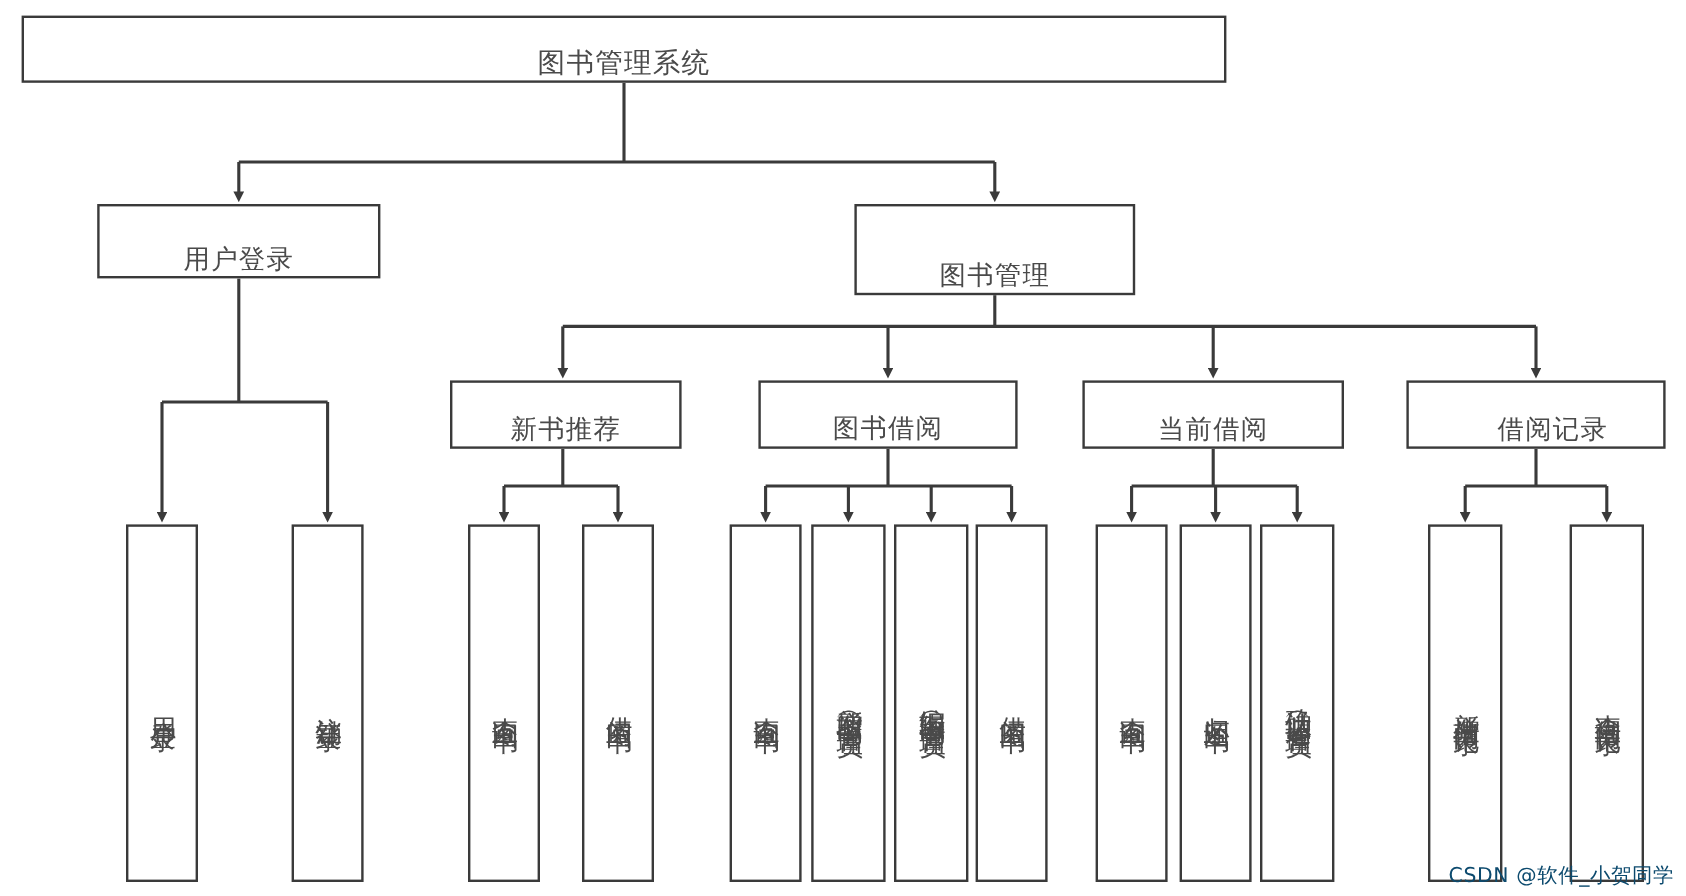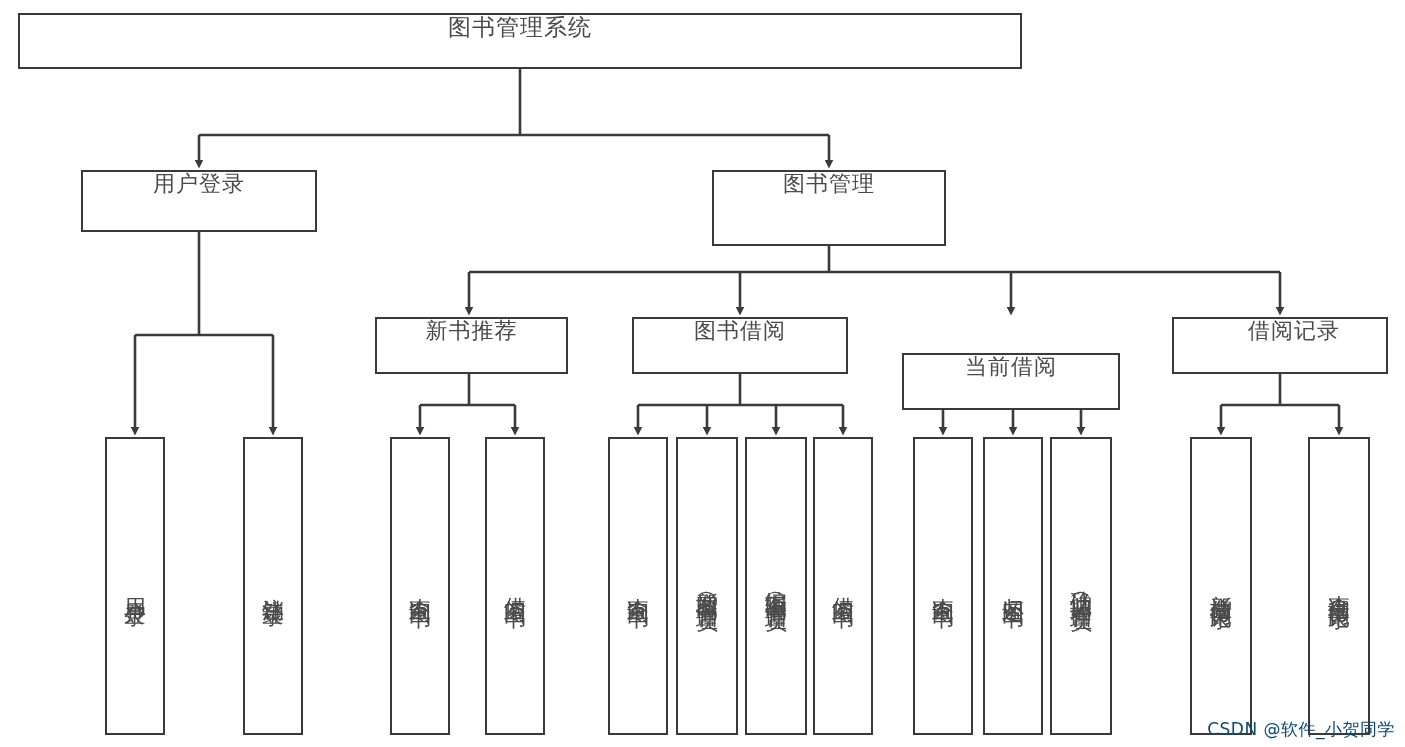"图书管理系统" .node { align-items: flex-start -> flex-end }
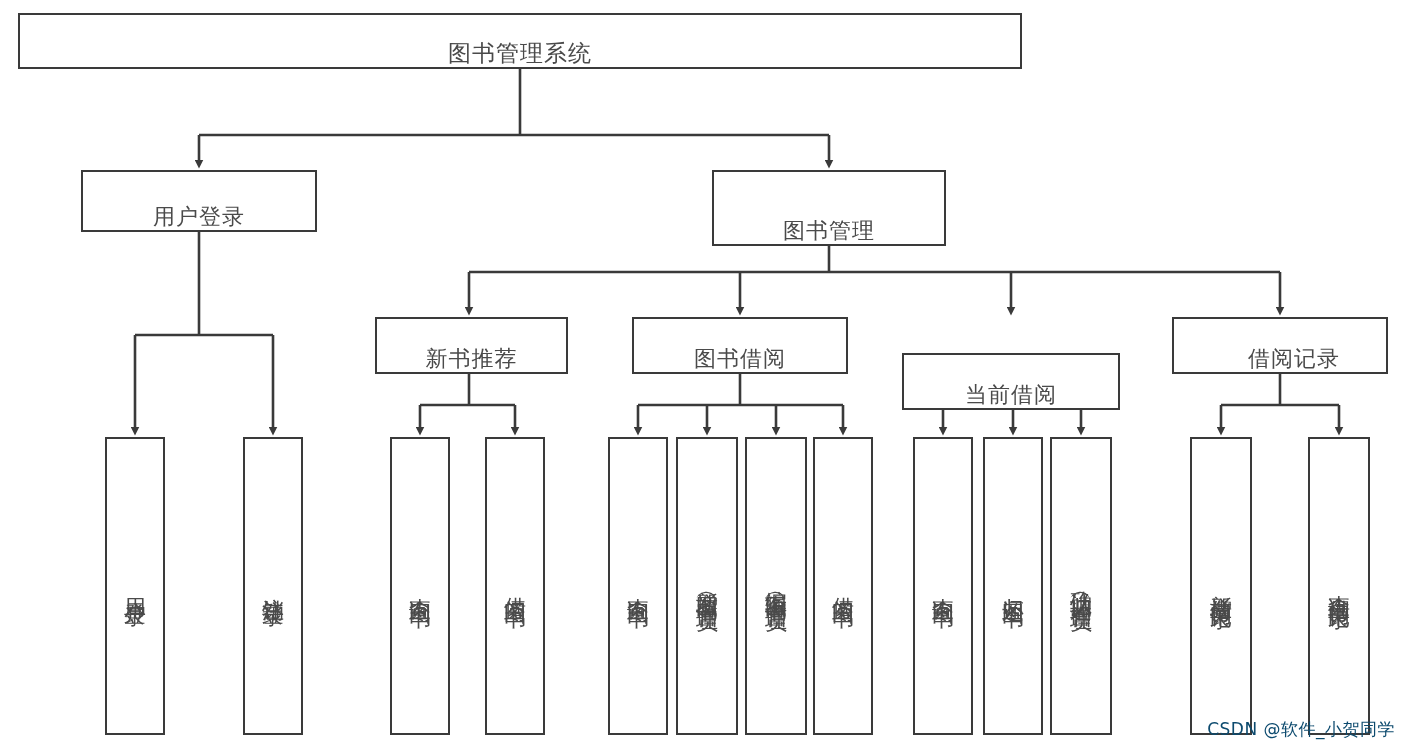"图书借阅" div.node { font-family: none -> Liberation Mono, monospace }
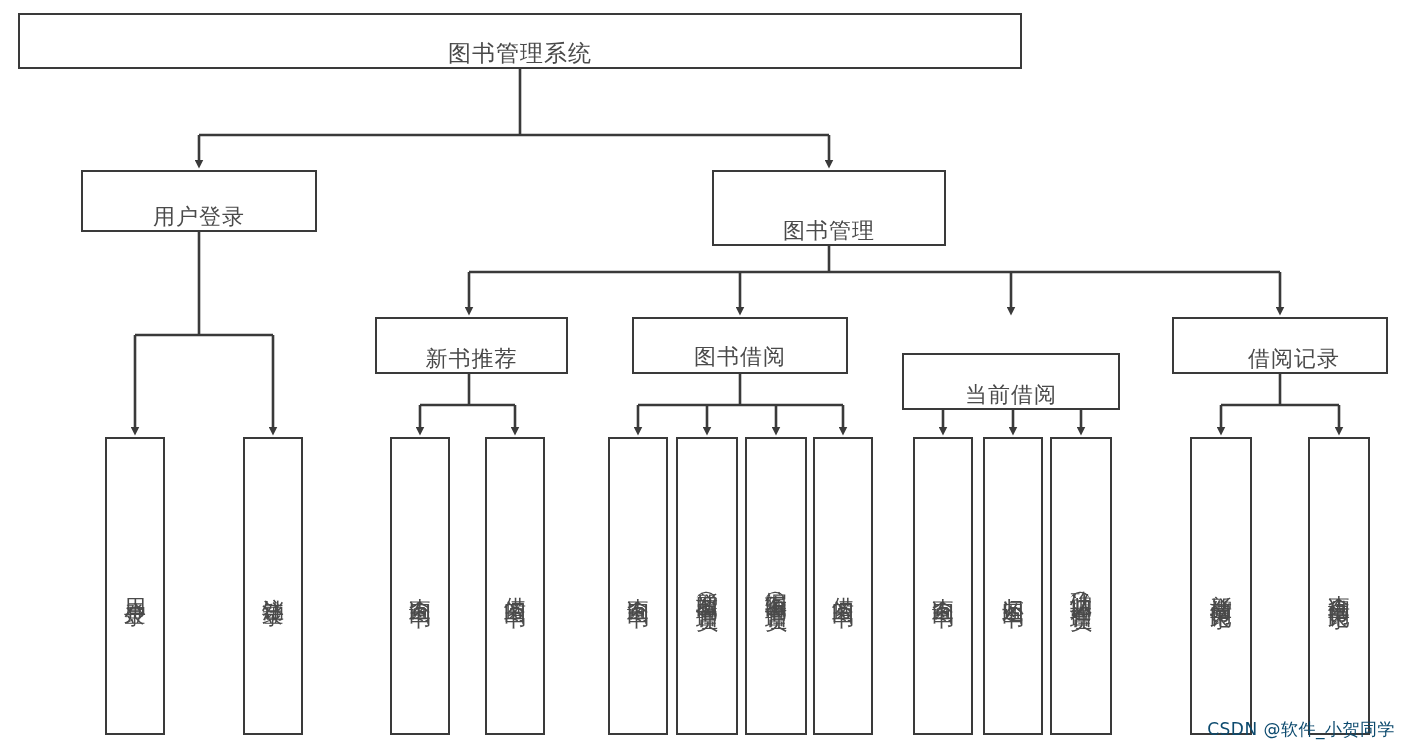"当前借阅" div.node { margin-top: 36px -> none }
